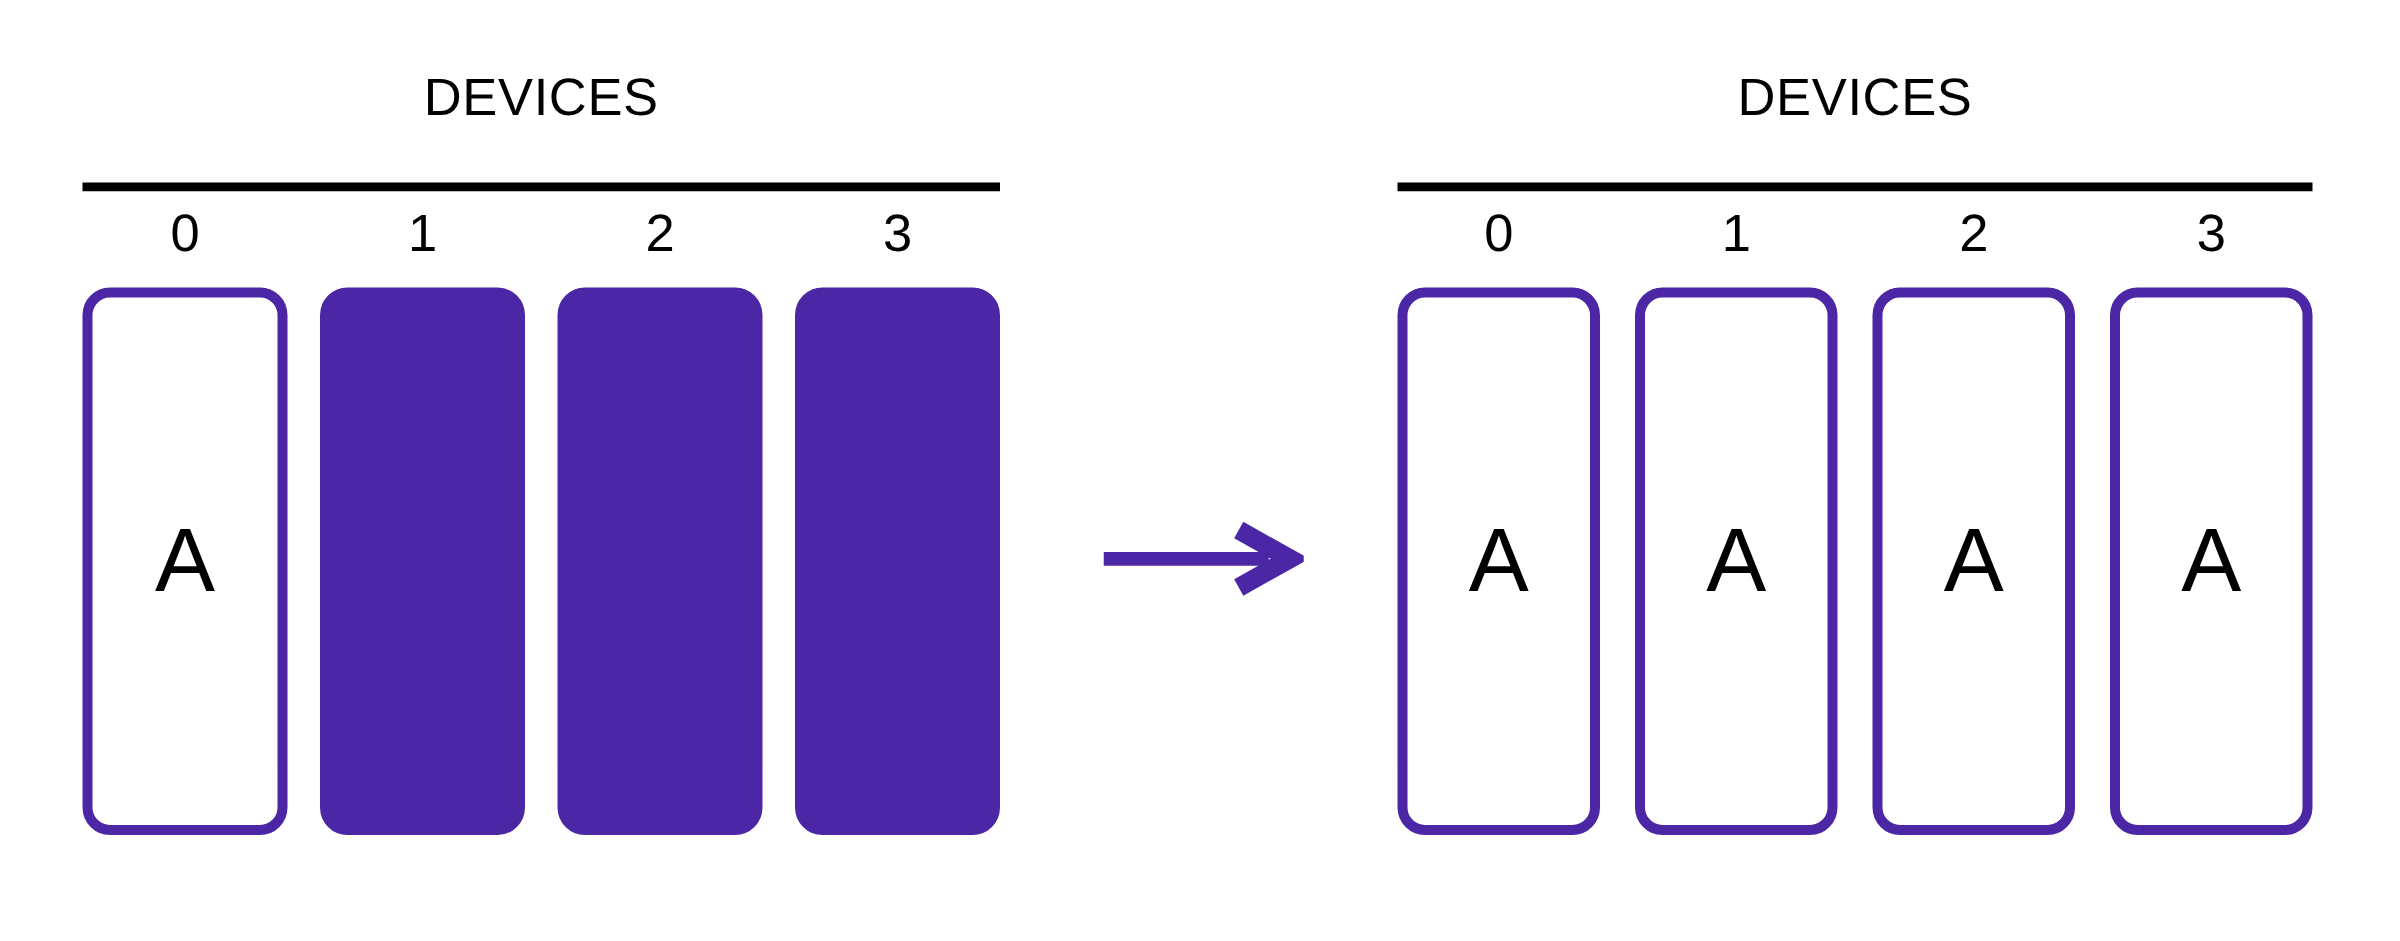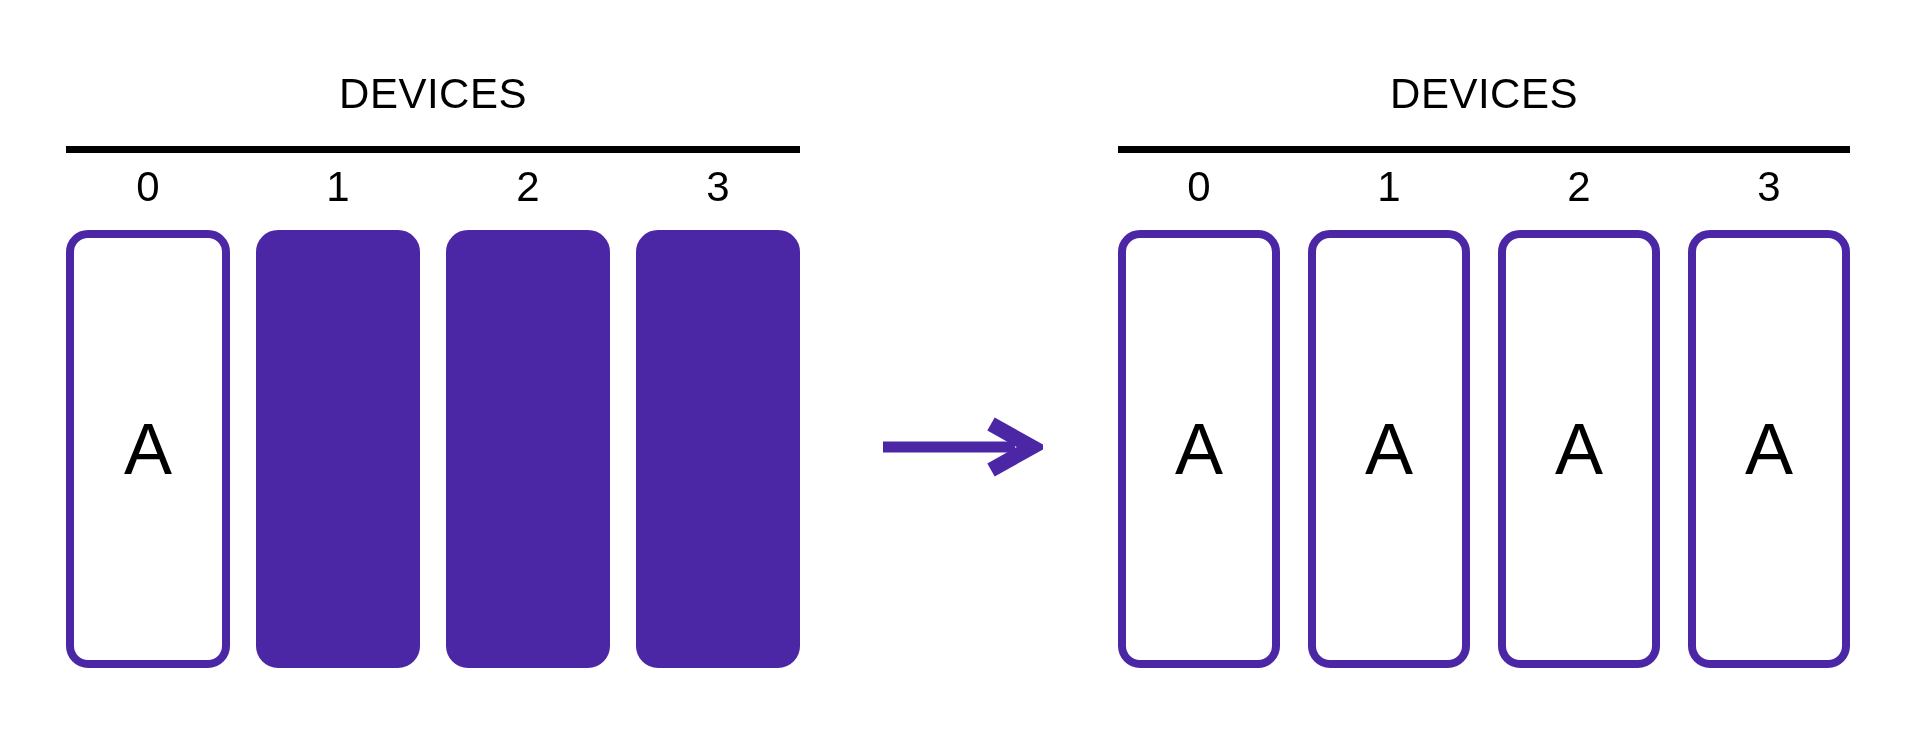"DEVICES" .panel-title { top: 72px -> 56px }
